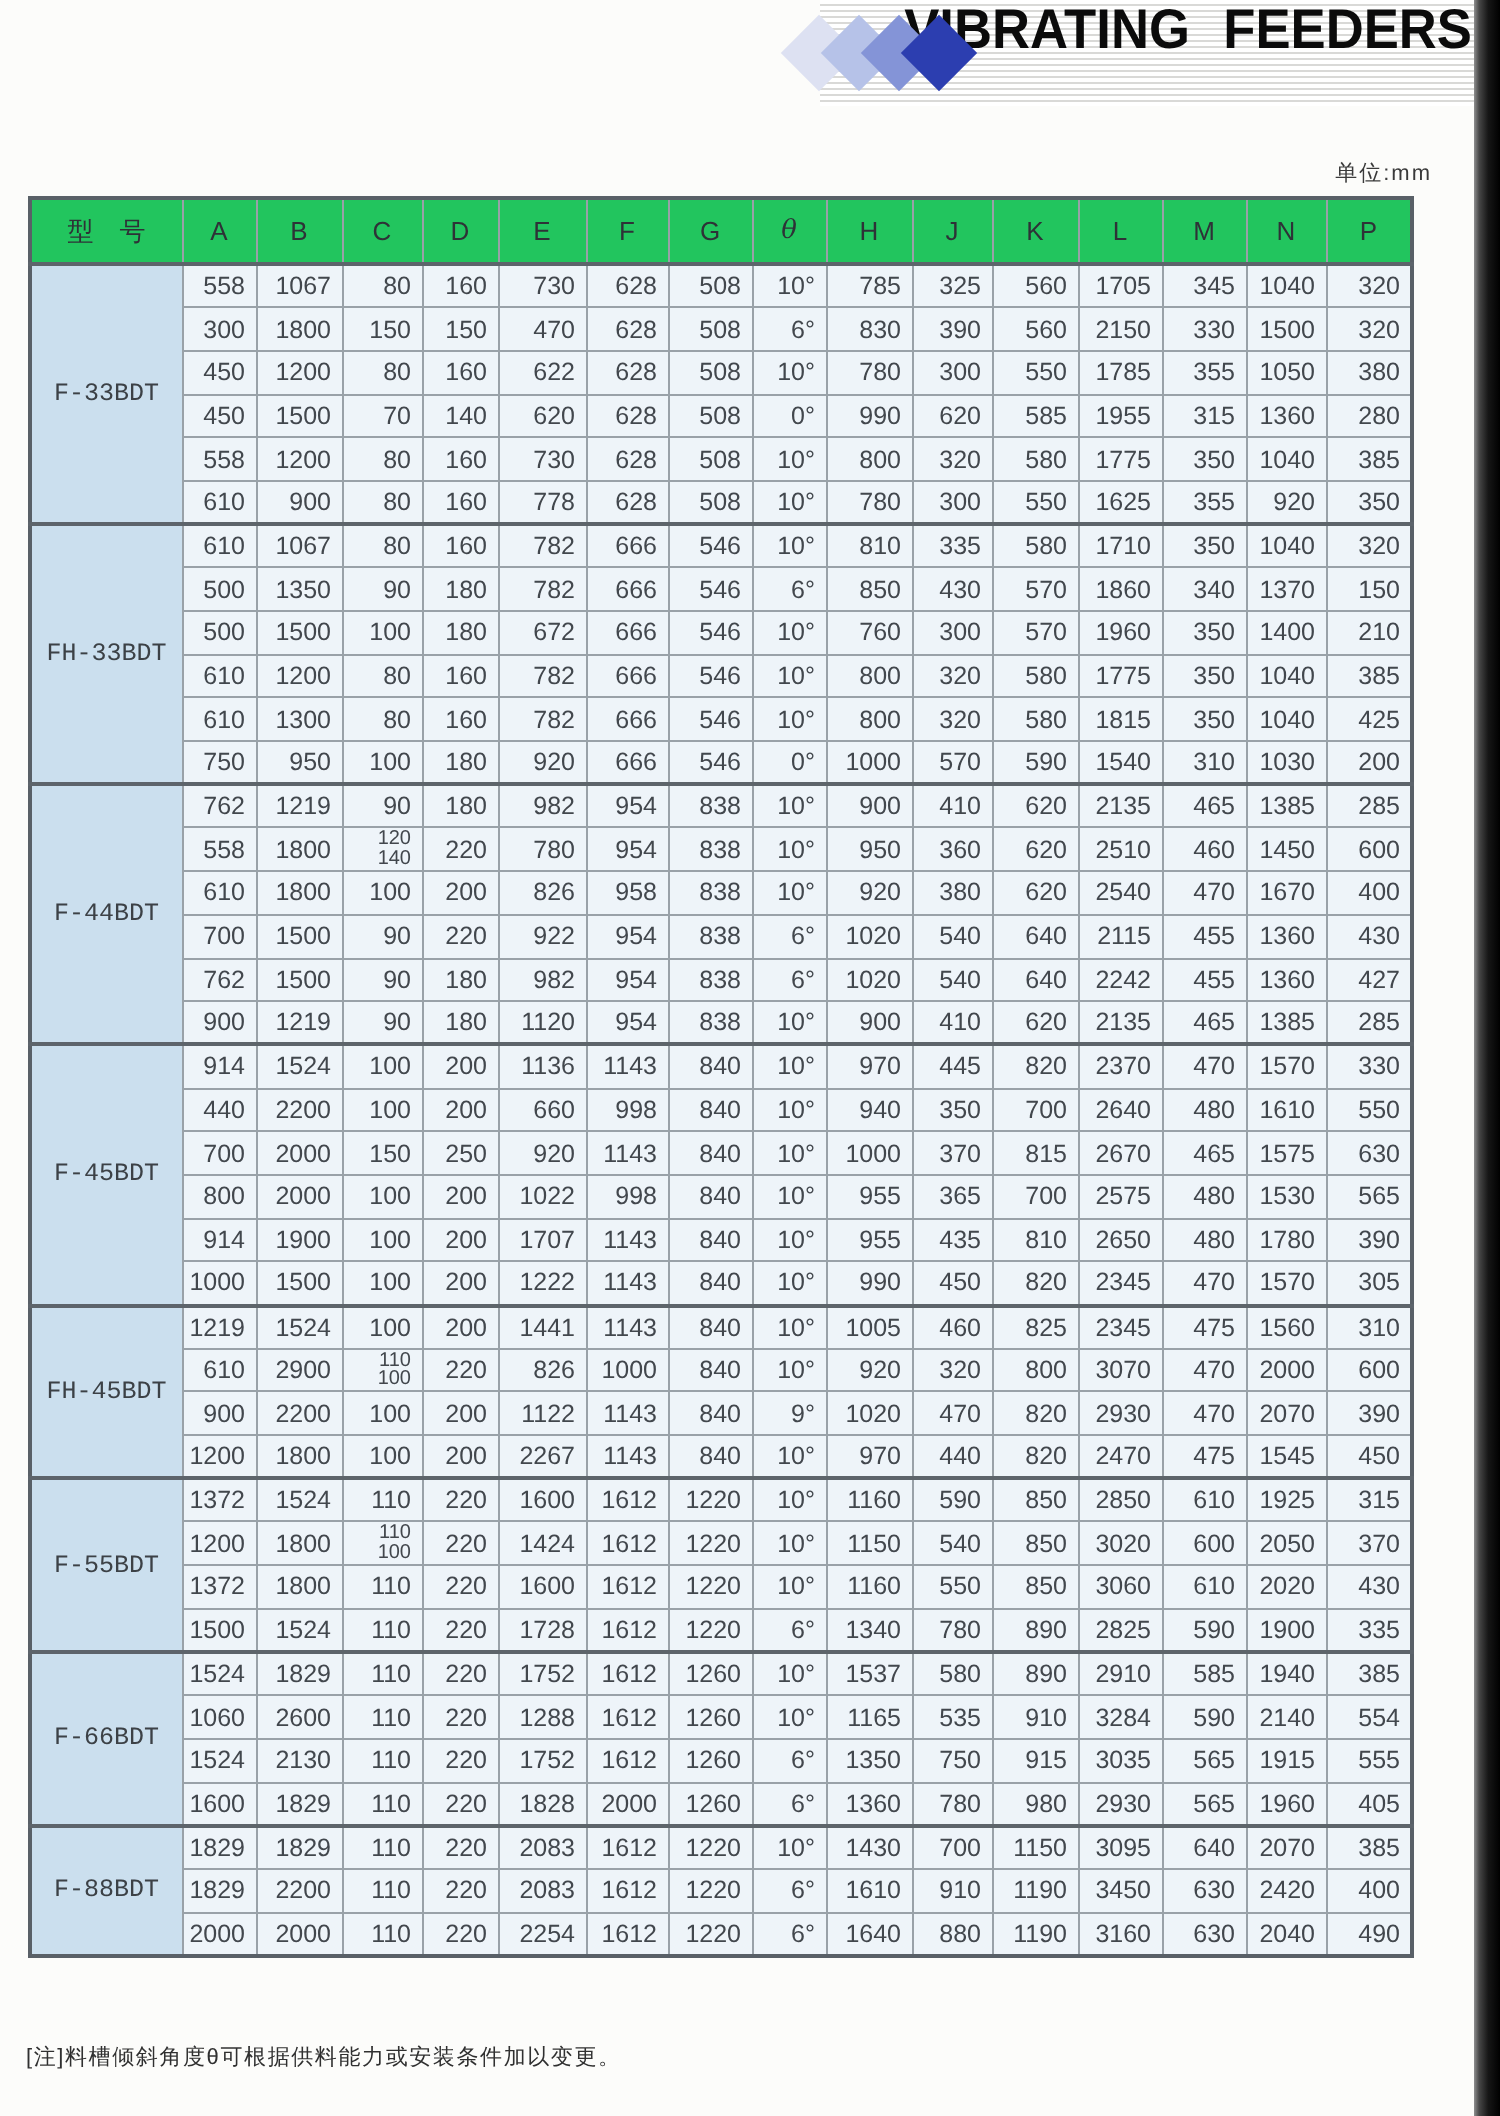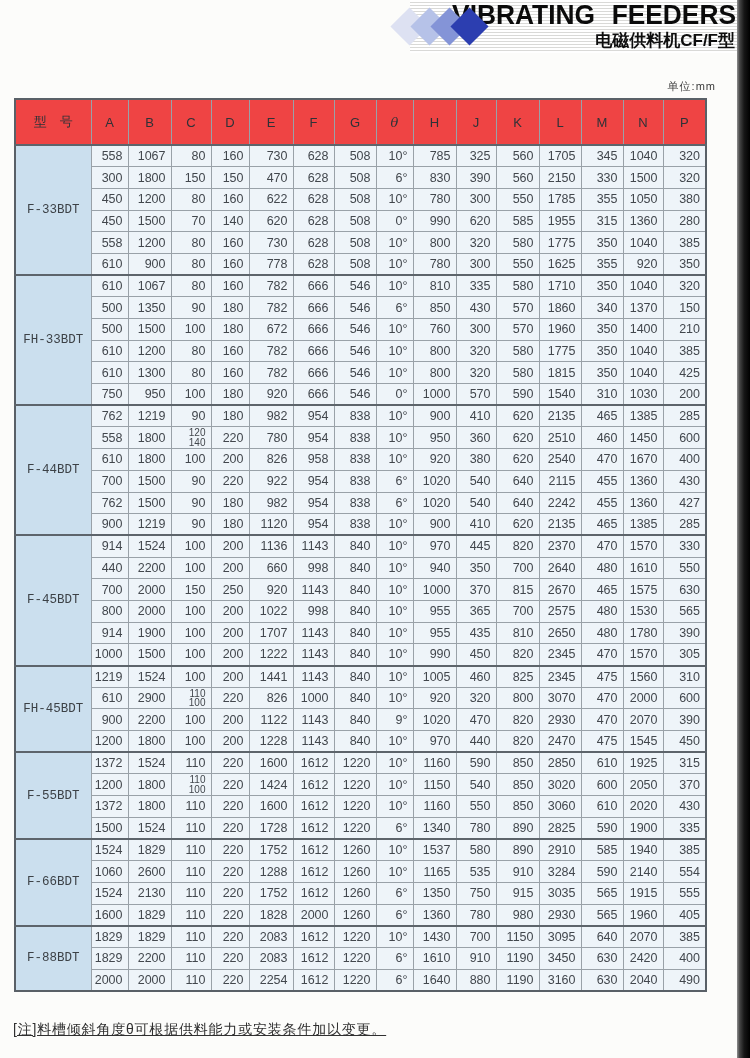"电磁供料机CF/F型" div.subtitle { html: <div>电磁供料机CF/F型</div> -> none }
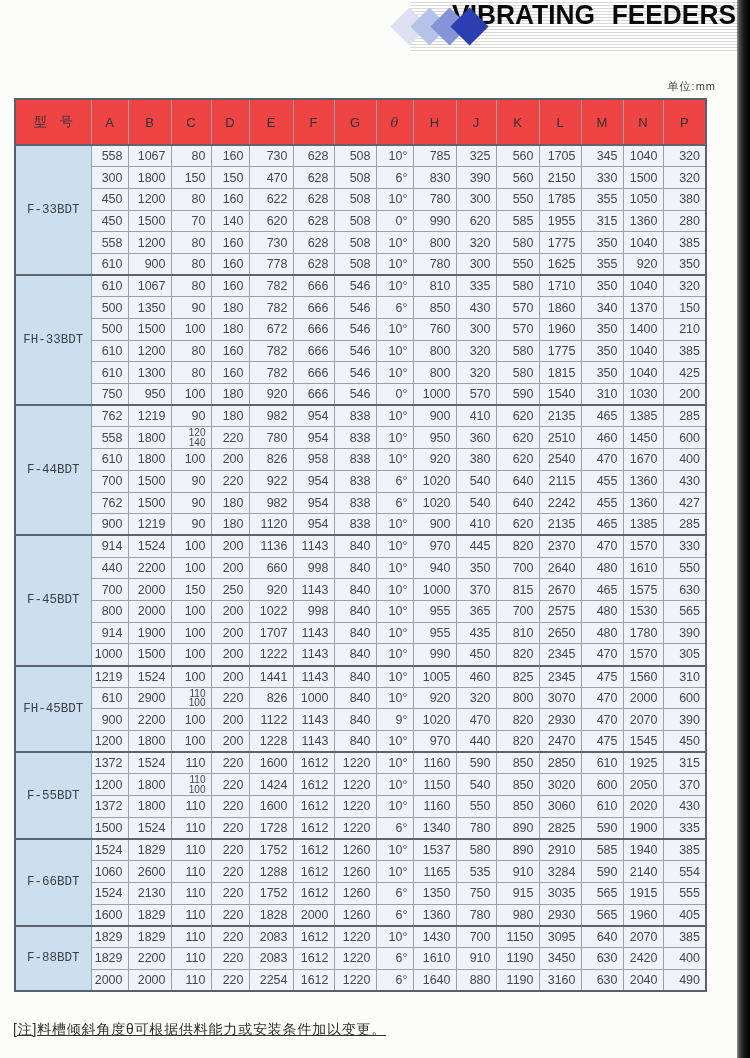"型 号" .spec-table th { background: #ef4444 -> #22c55e; height: 46px -> 33px }
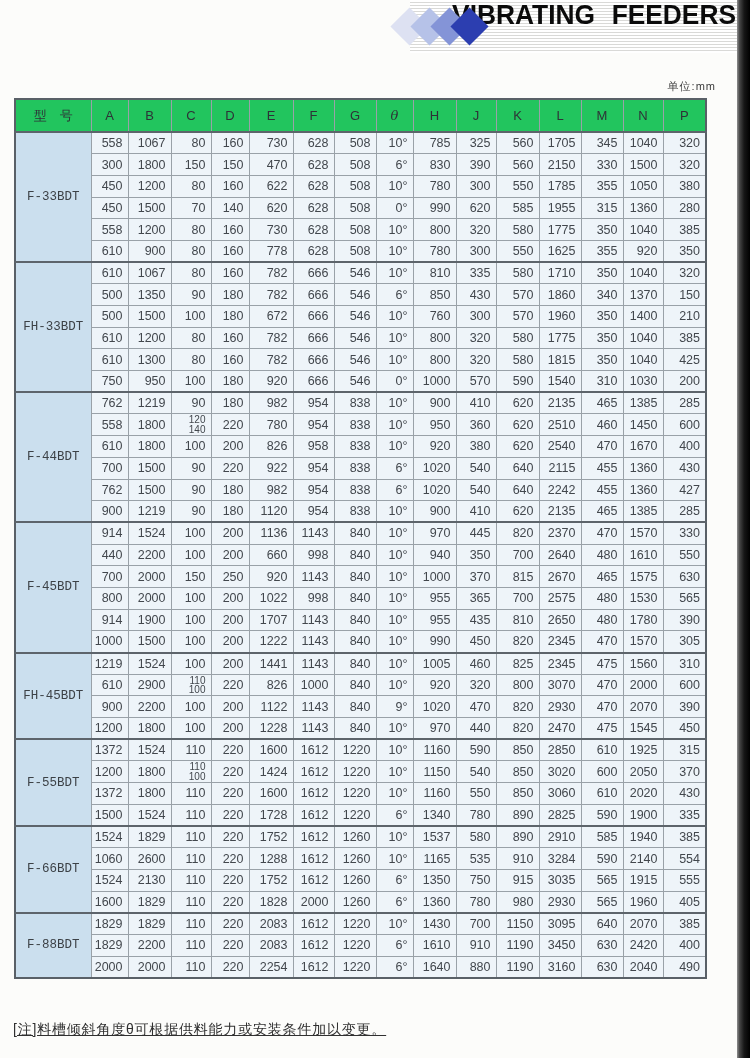"1228" td { text: 1228 -> 2267 }
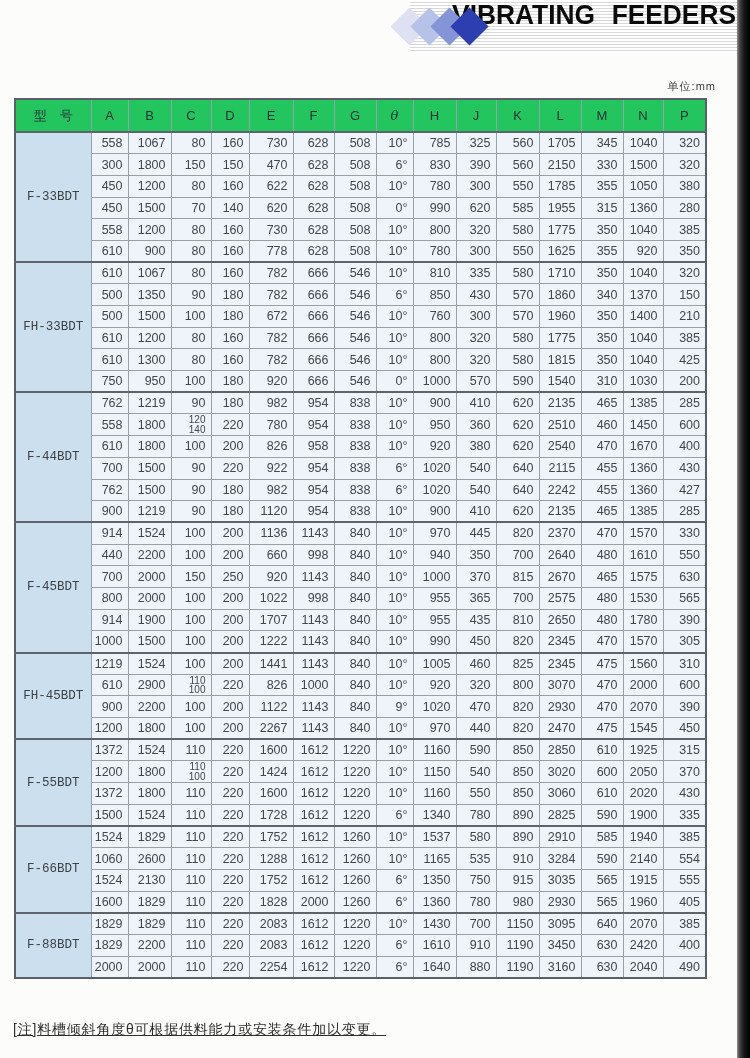"[注]料槽倾斜角度θ可根据供料能力或安装条件加以变更。" .footnote { font-size: 14px -> 11px; text-decoration: underline -> none }
